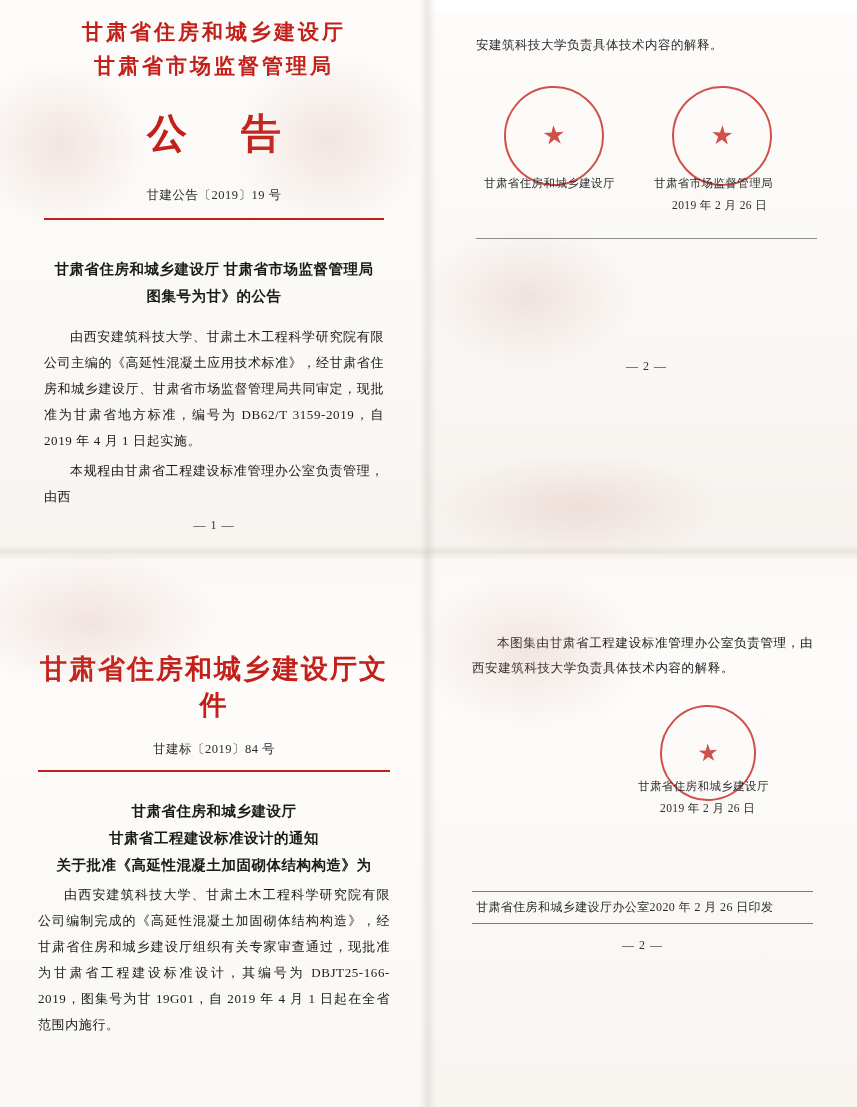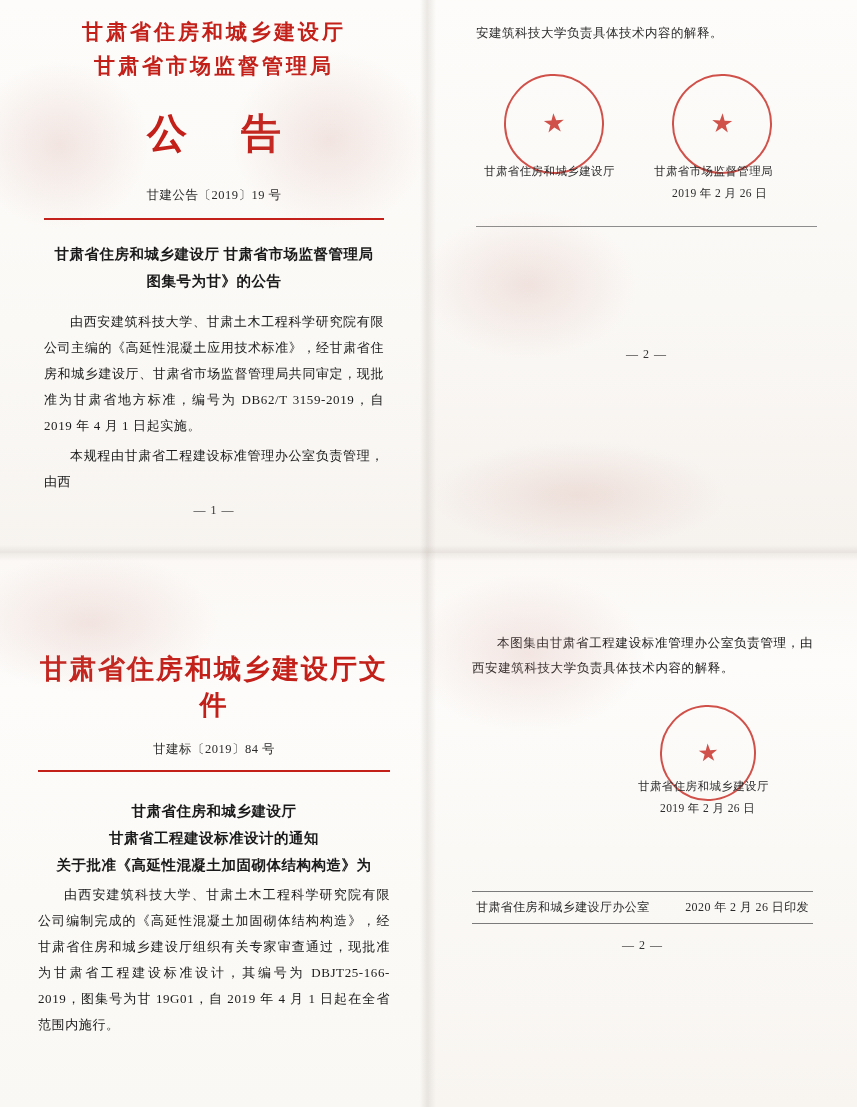"安建筑科技大学负责具体技术内容的解释。" #page2 { top: 0 -> 12px }
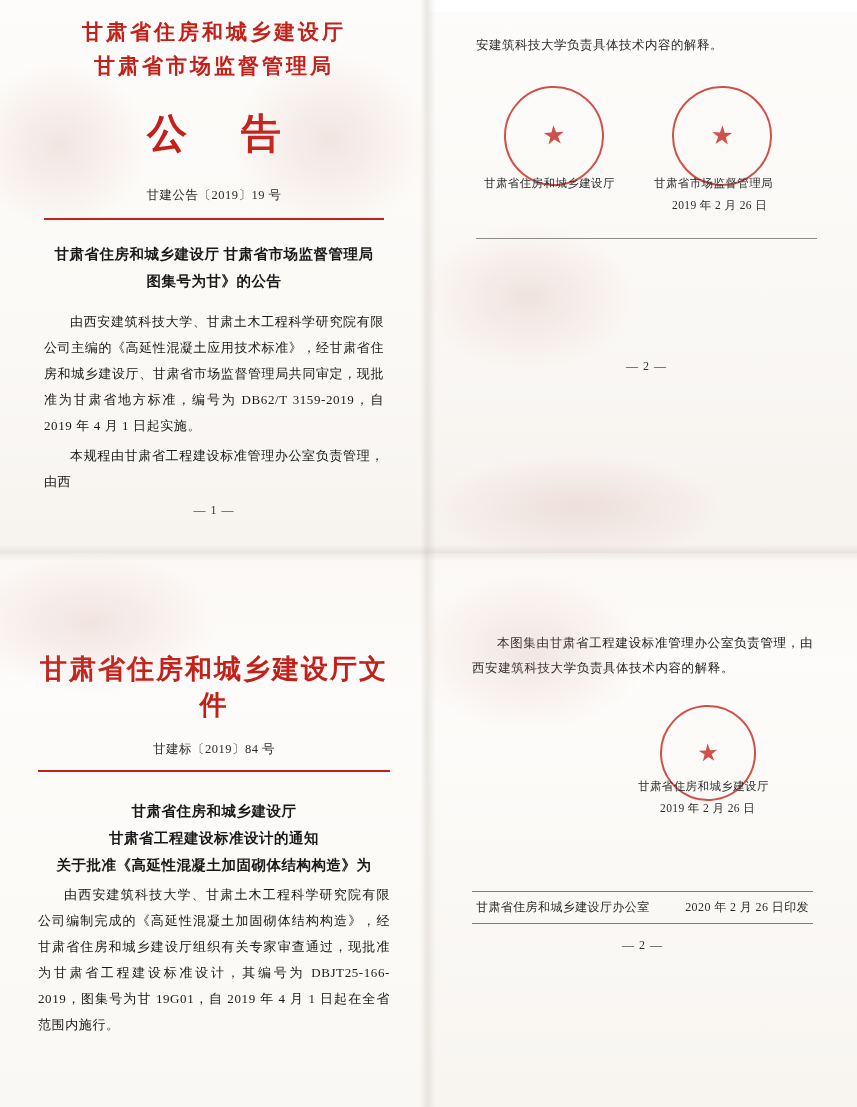"甘肃省住房和城乡建设厅 甘肃省市场监督管理局" .doc-heading { margin-top: 21px -> 36px }
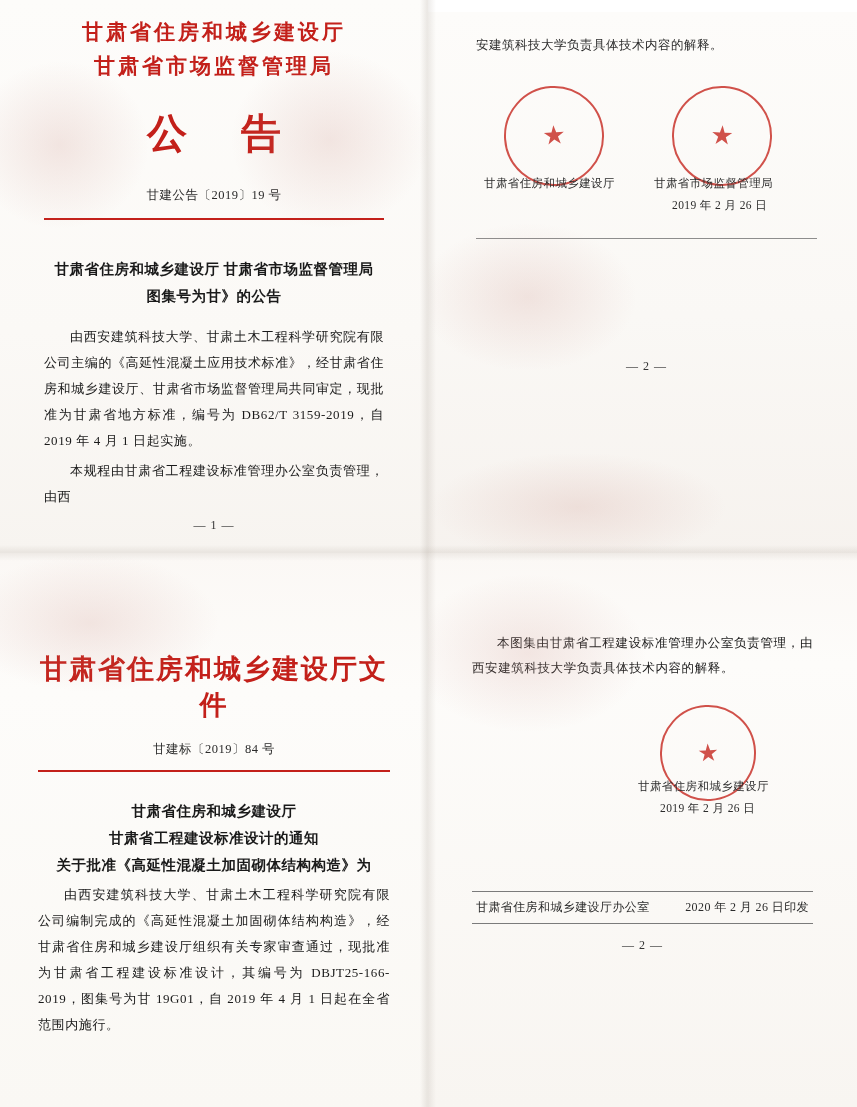"甘肃省住房和城乡建设厅办公室" .footer-row { justify-content: space-between -> none }
